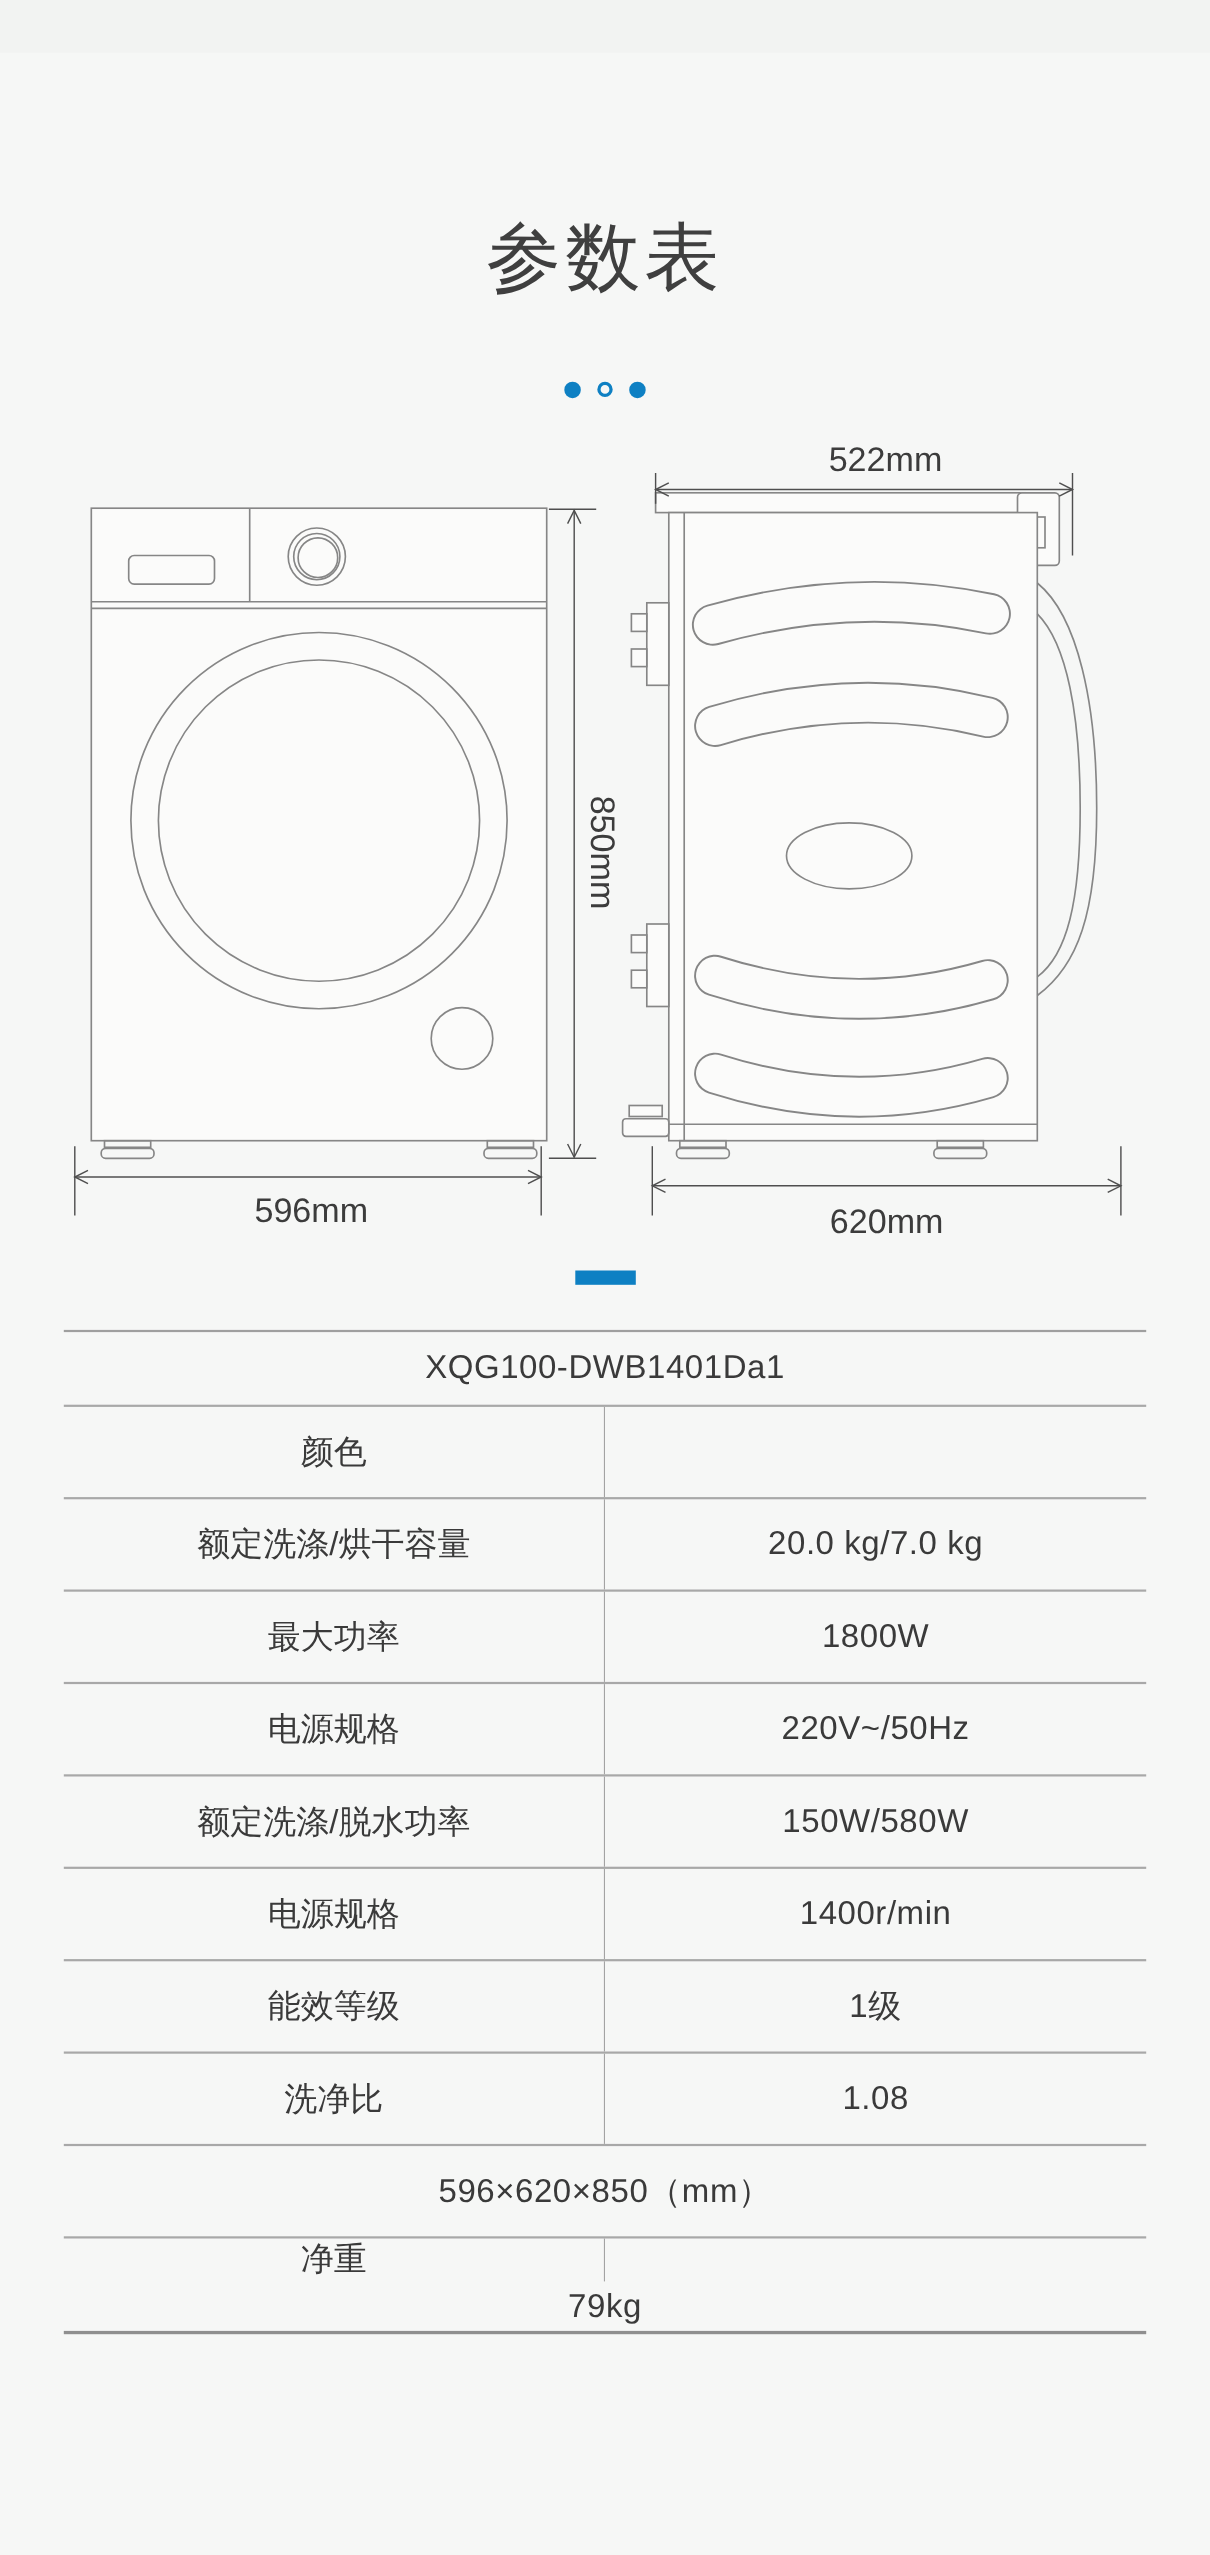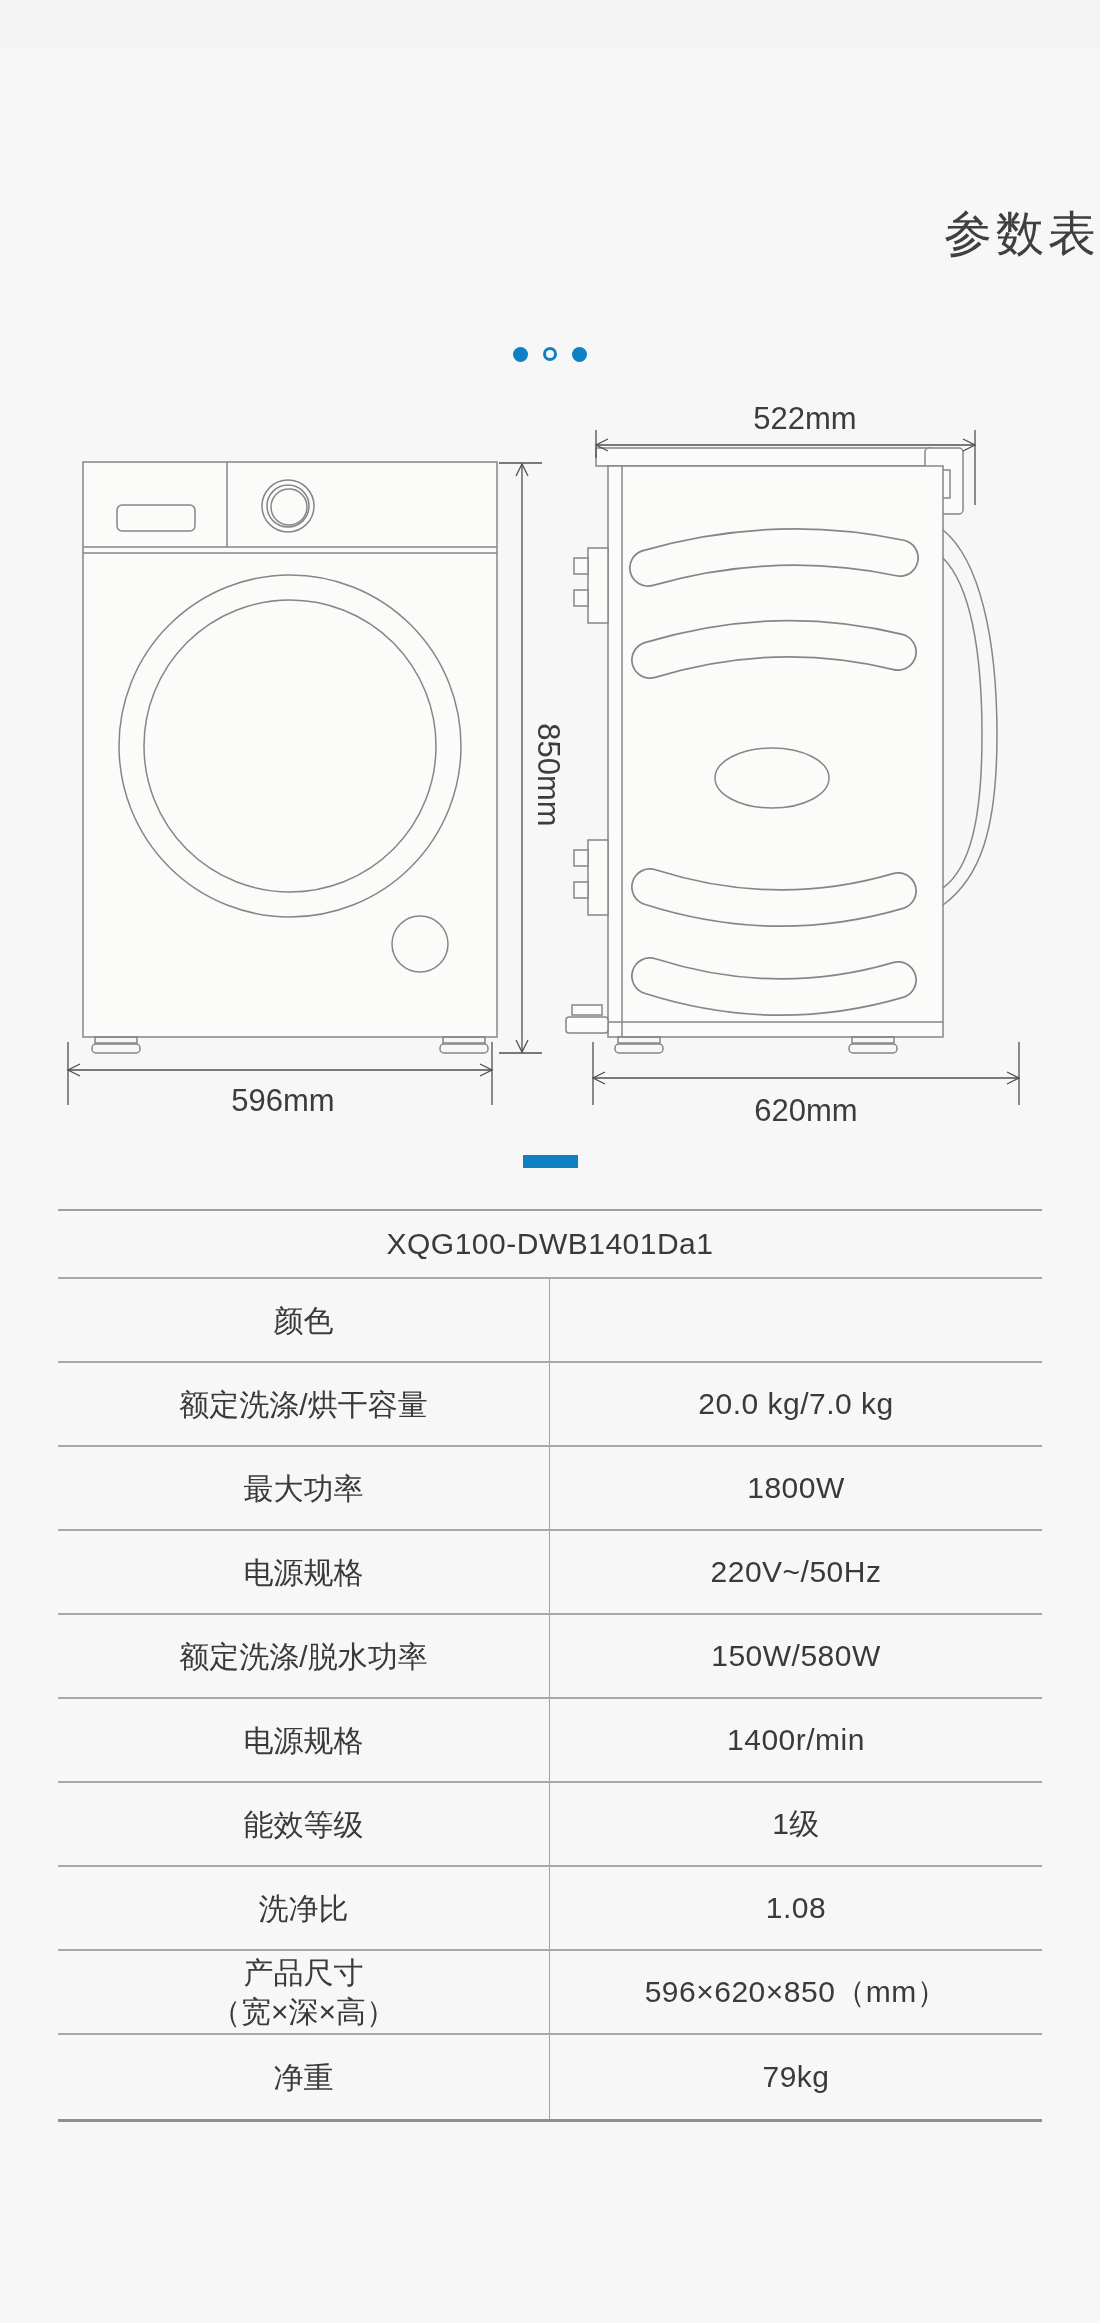"参数表" .page-title { font-size: 48px -> 68px; text-align: right -> center }
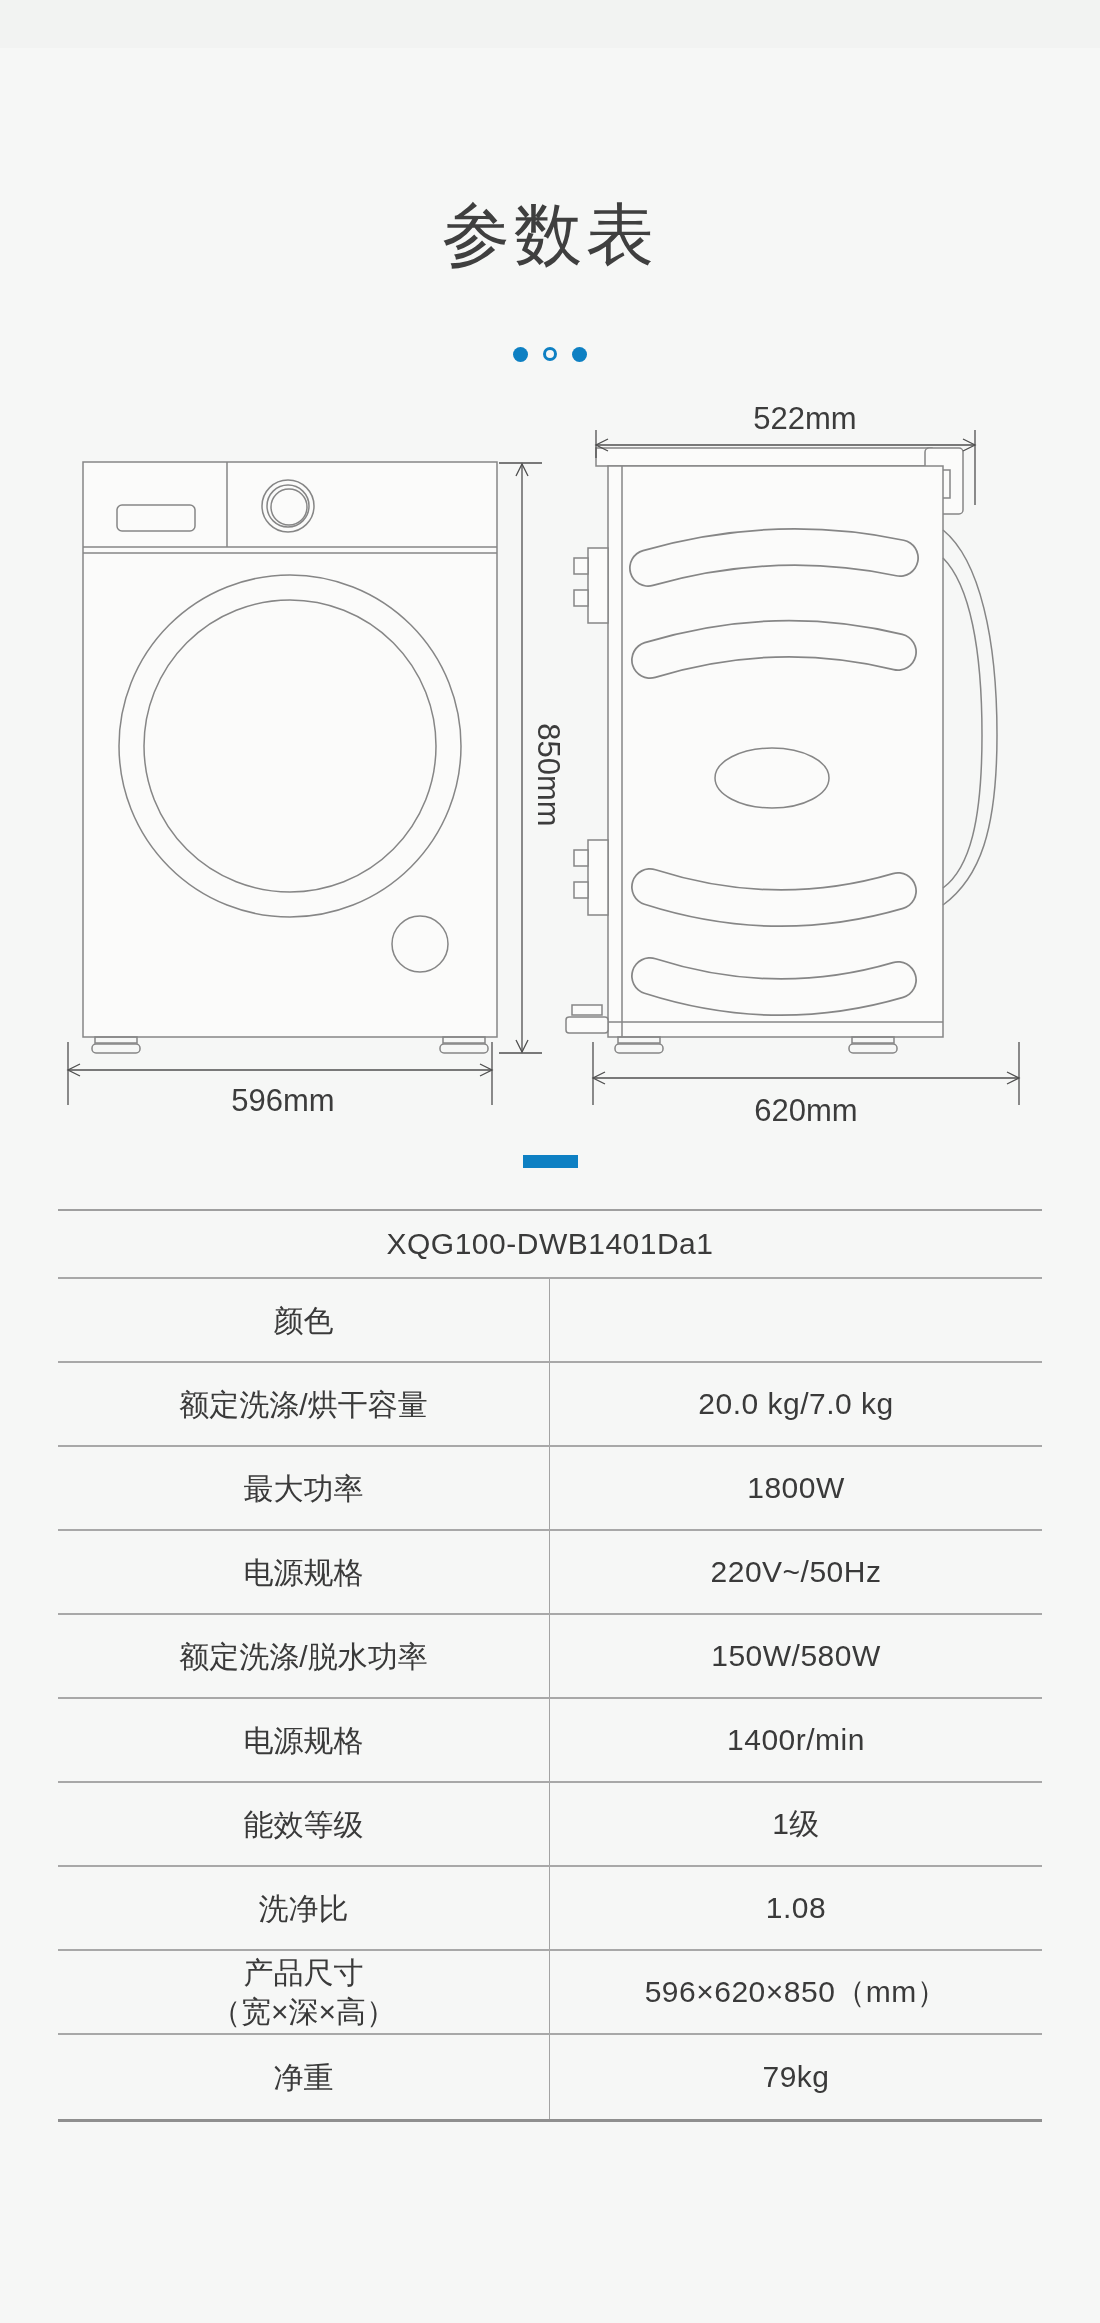"产品尺寸" div.spec-cell { html: <div>产品尺寸 （宽×深×高）</div> -> none }
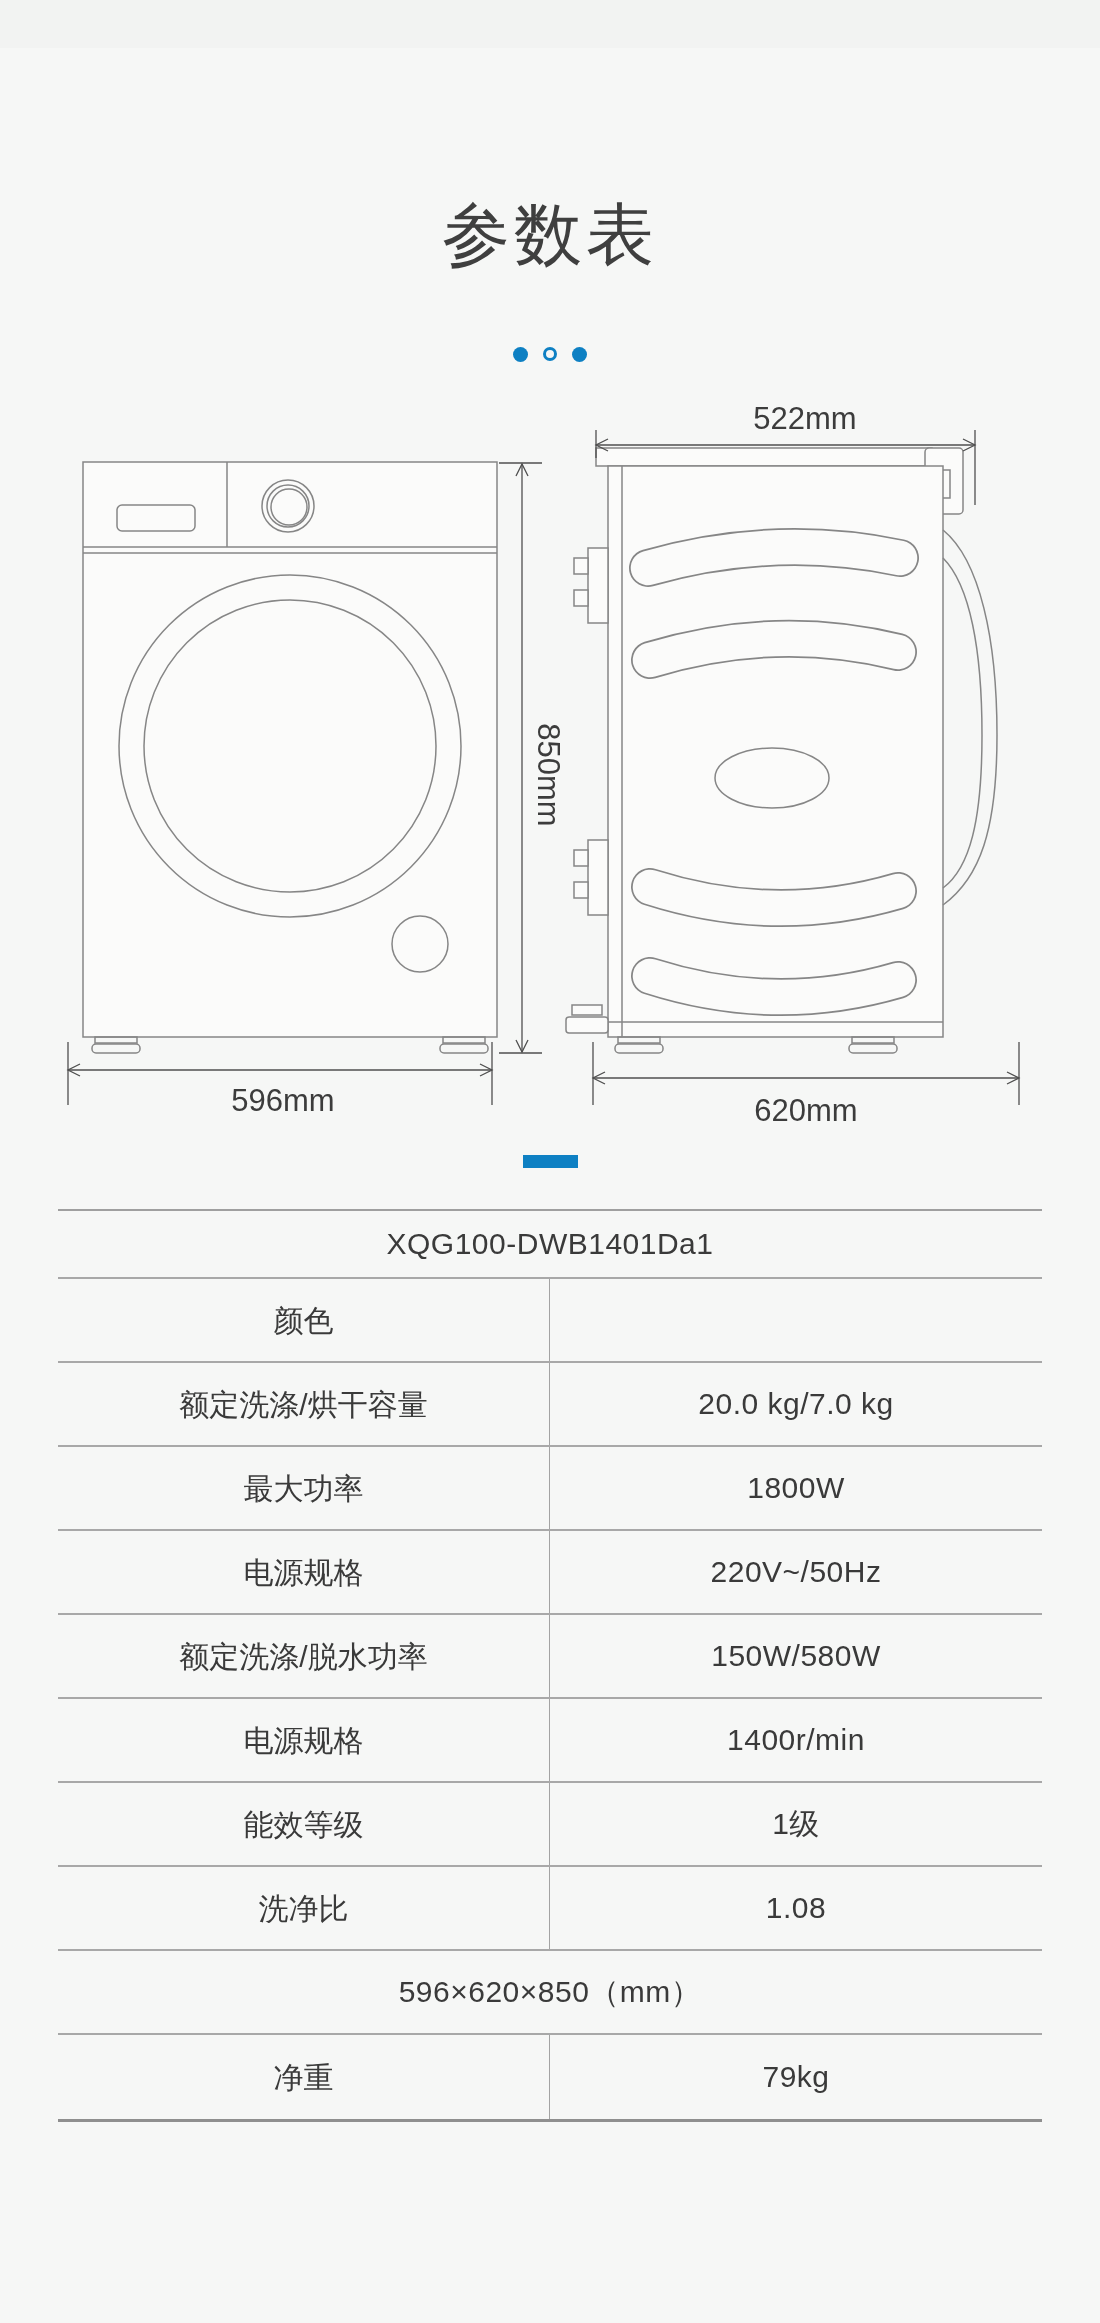"净重" .spec-row:last-of-type { flex-direction: none -> column }
